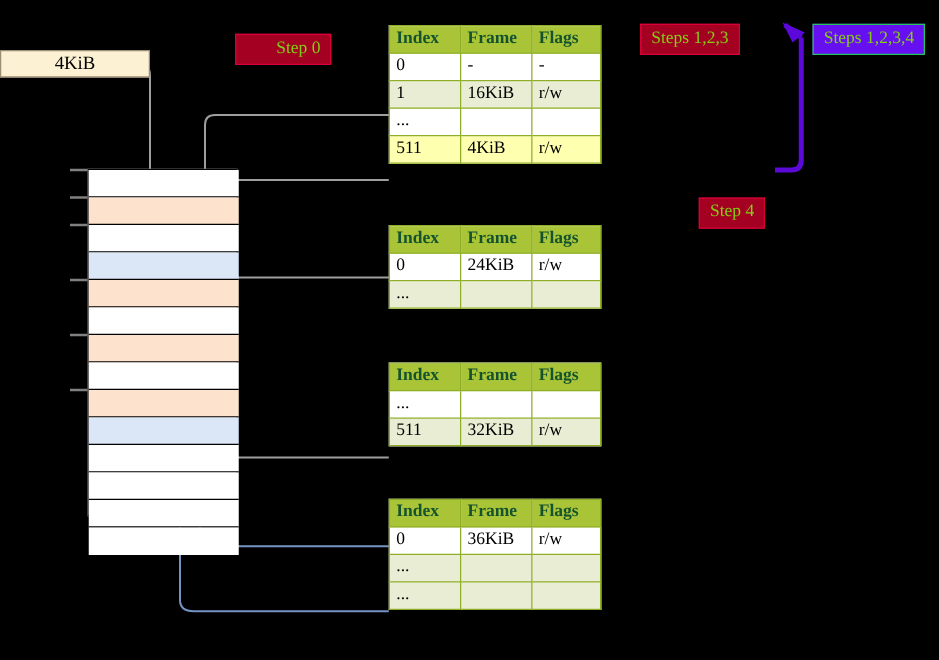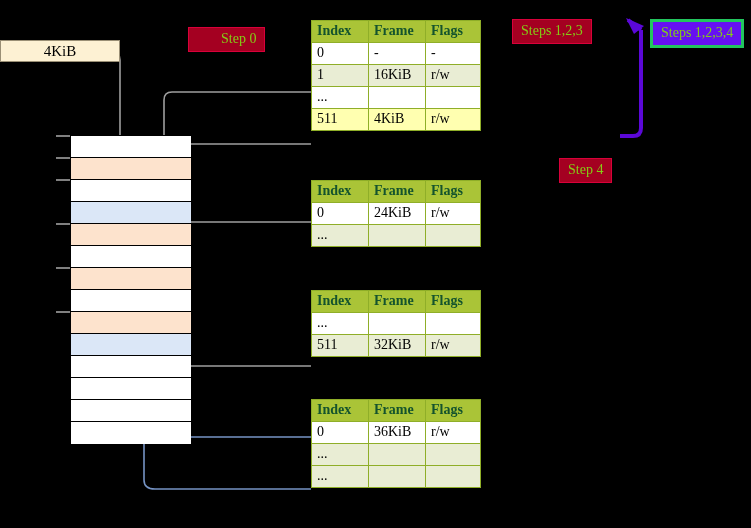"Steps 1,2,3,4" .badge-purple { border: 3px solid #22c55e -> 1px solid #22c55e }
